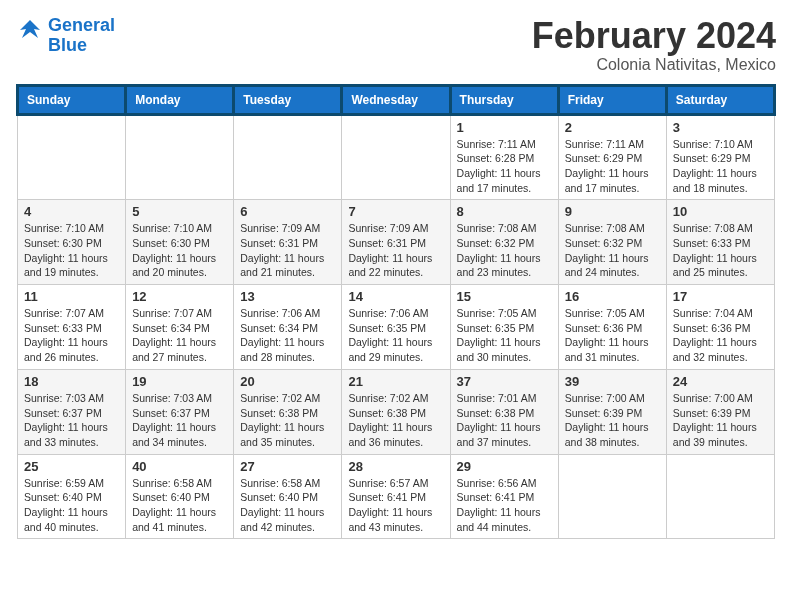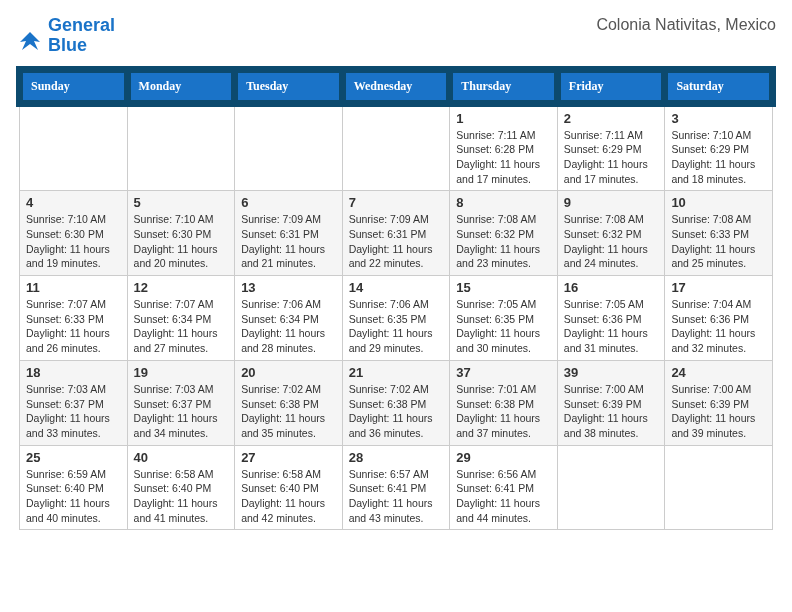"General" .logo { align-items: flex-end -> flex-start }
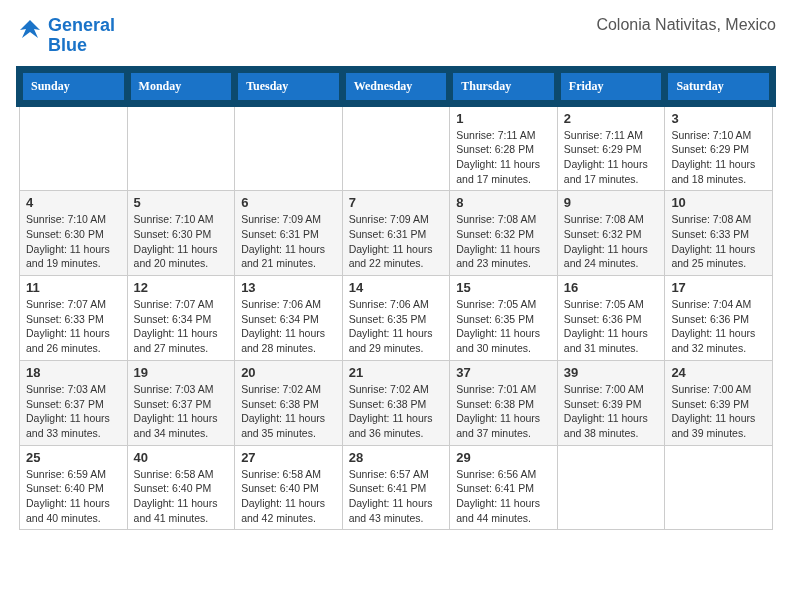"February 2024" div.month-title { html: none -> <div>February 2024</div> }
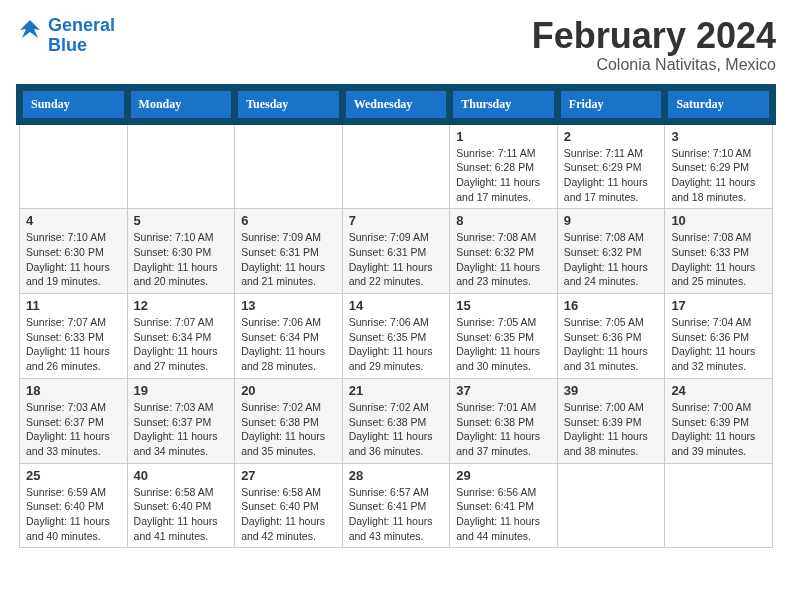"Sunday" thead tr th { border: 7px solid #0c4a6e -> 3px solid #0c4a6e; font-family: Liberation Serif, serif -> none }
